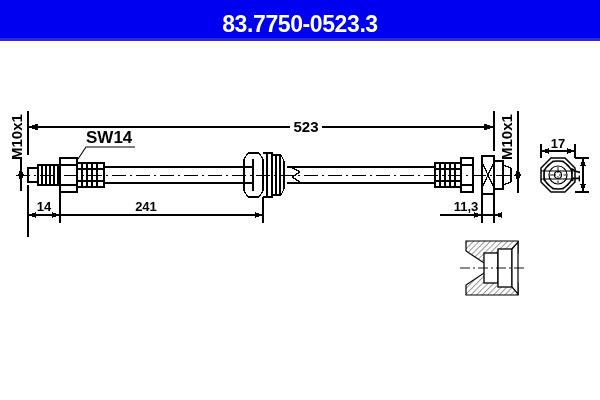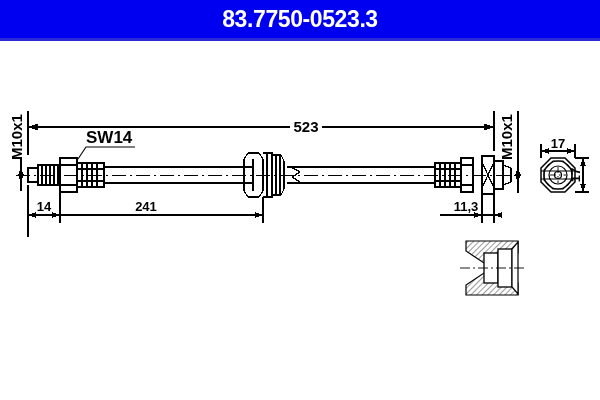"83.7750-0523.3" #title-bar .title-inner { align-items: center -> flex-end }
